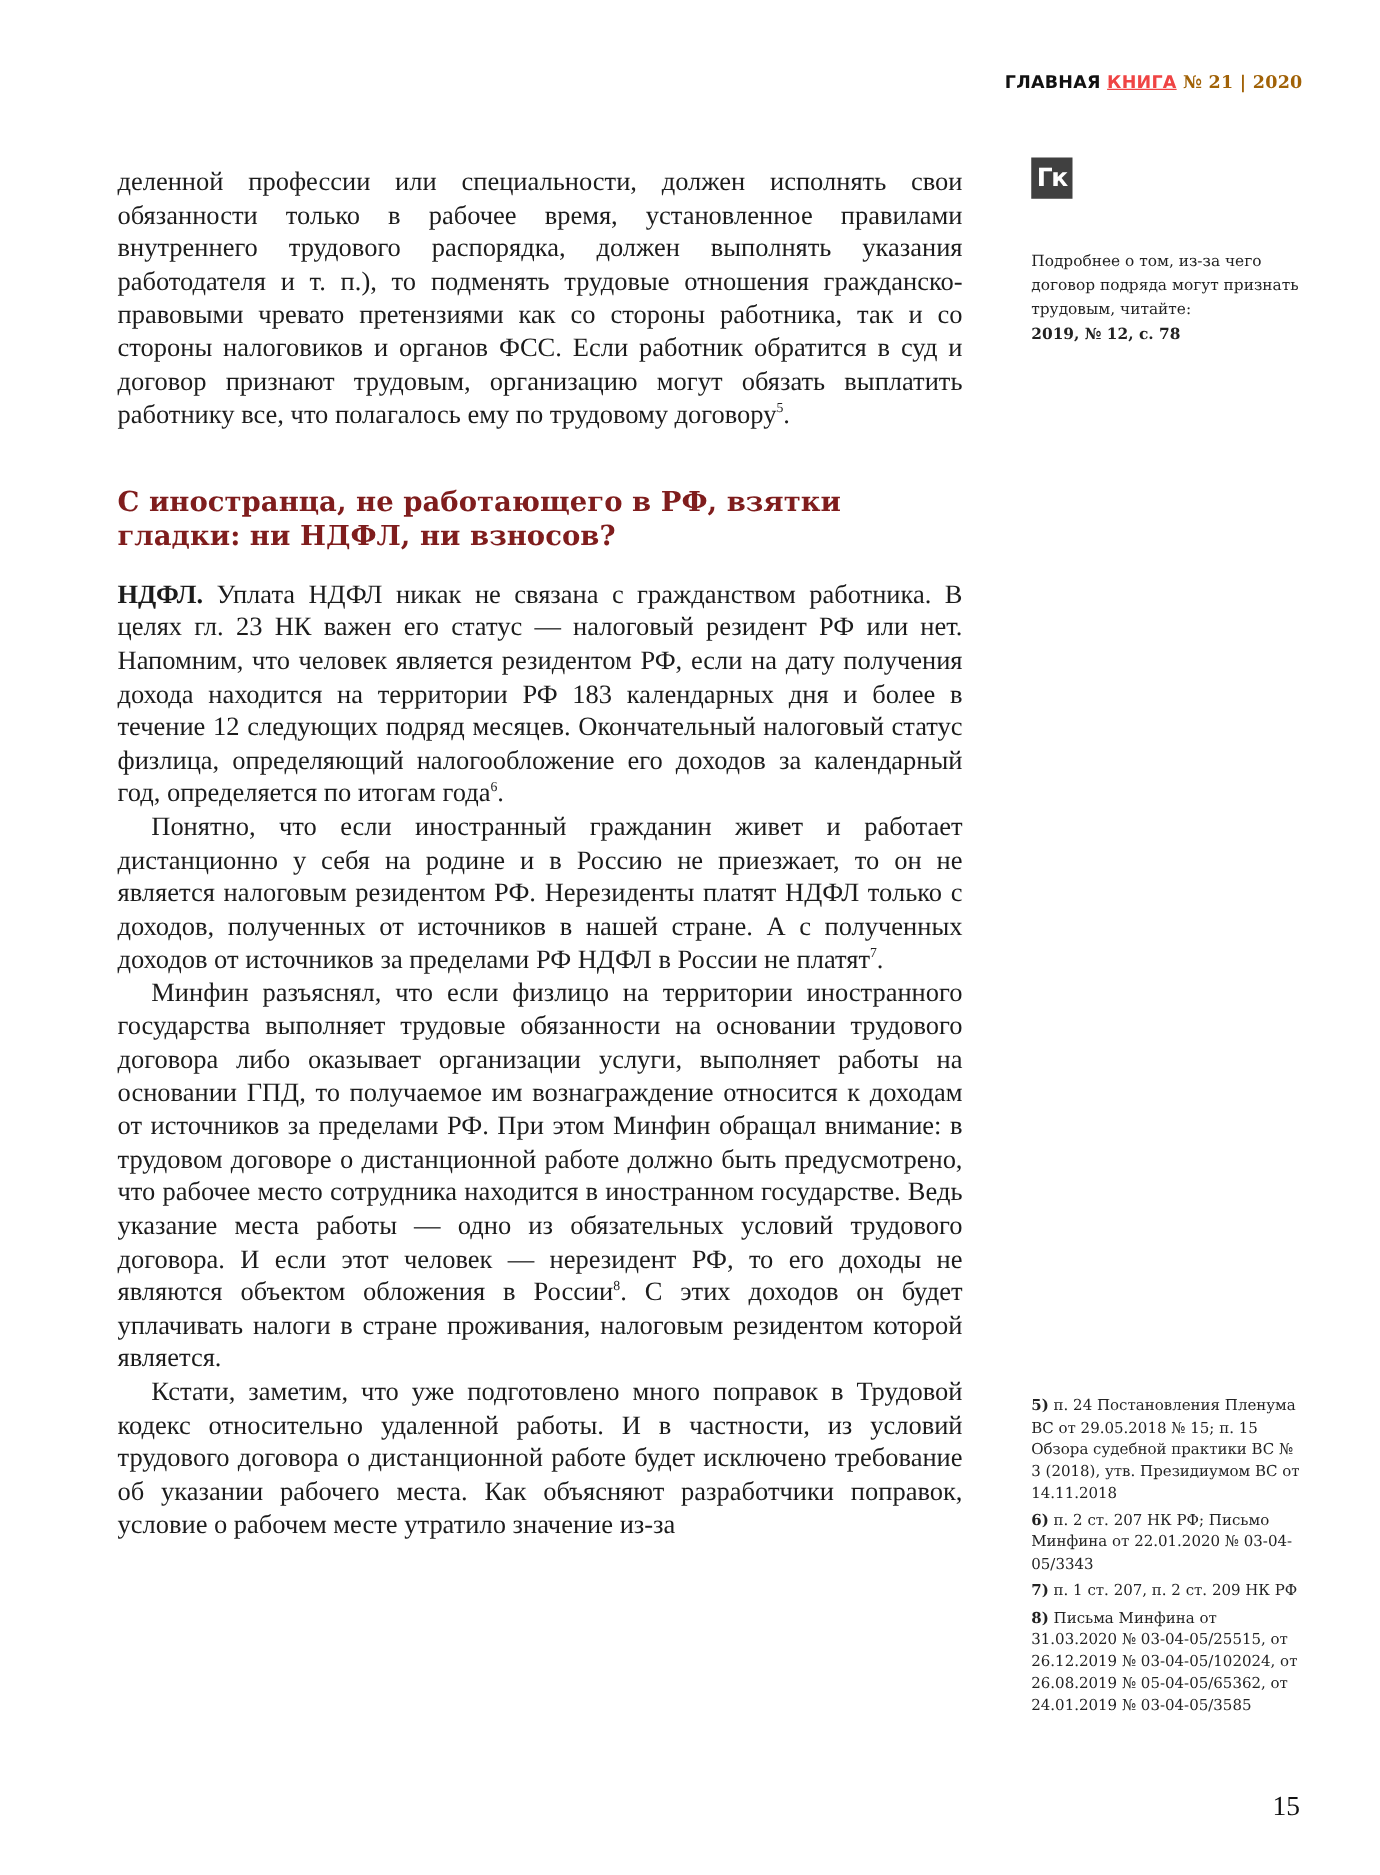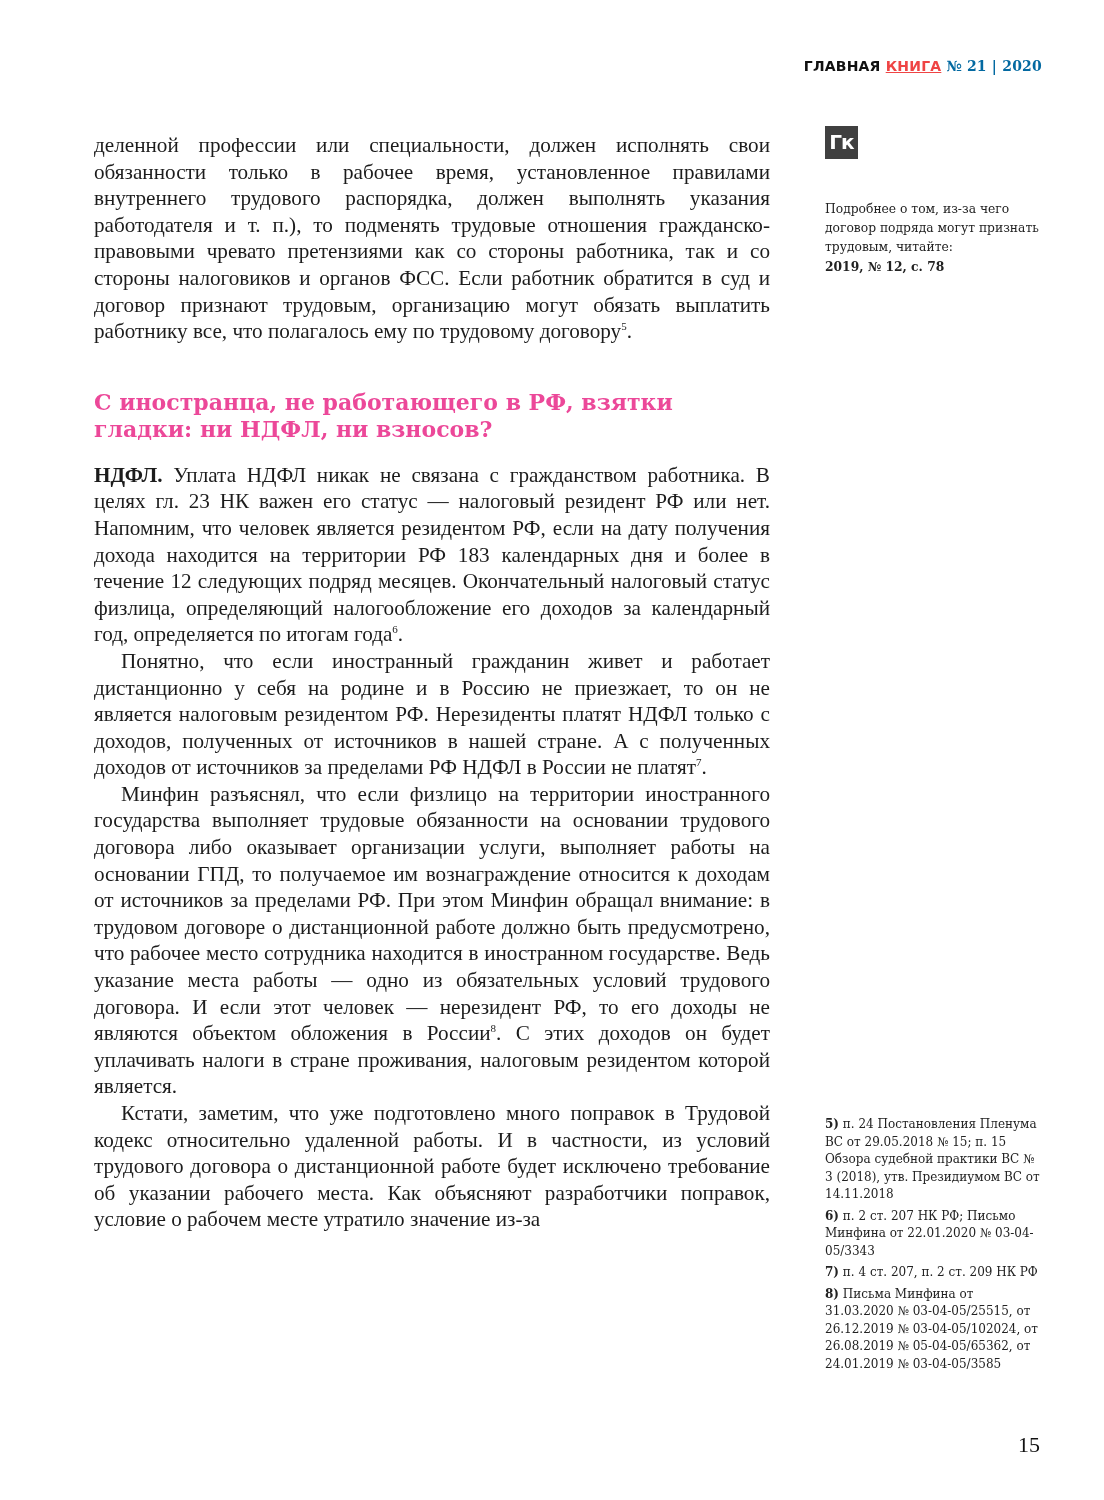"№ 21 | 2020" .header .h-issue { color: #0369a1 -> #a16207 }
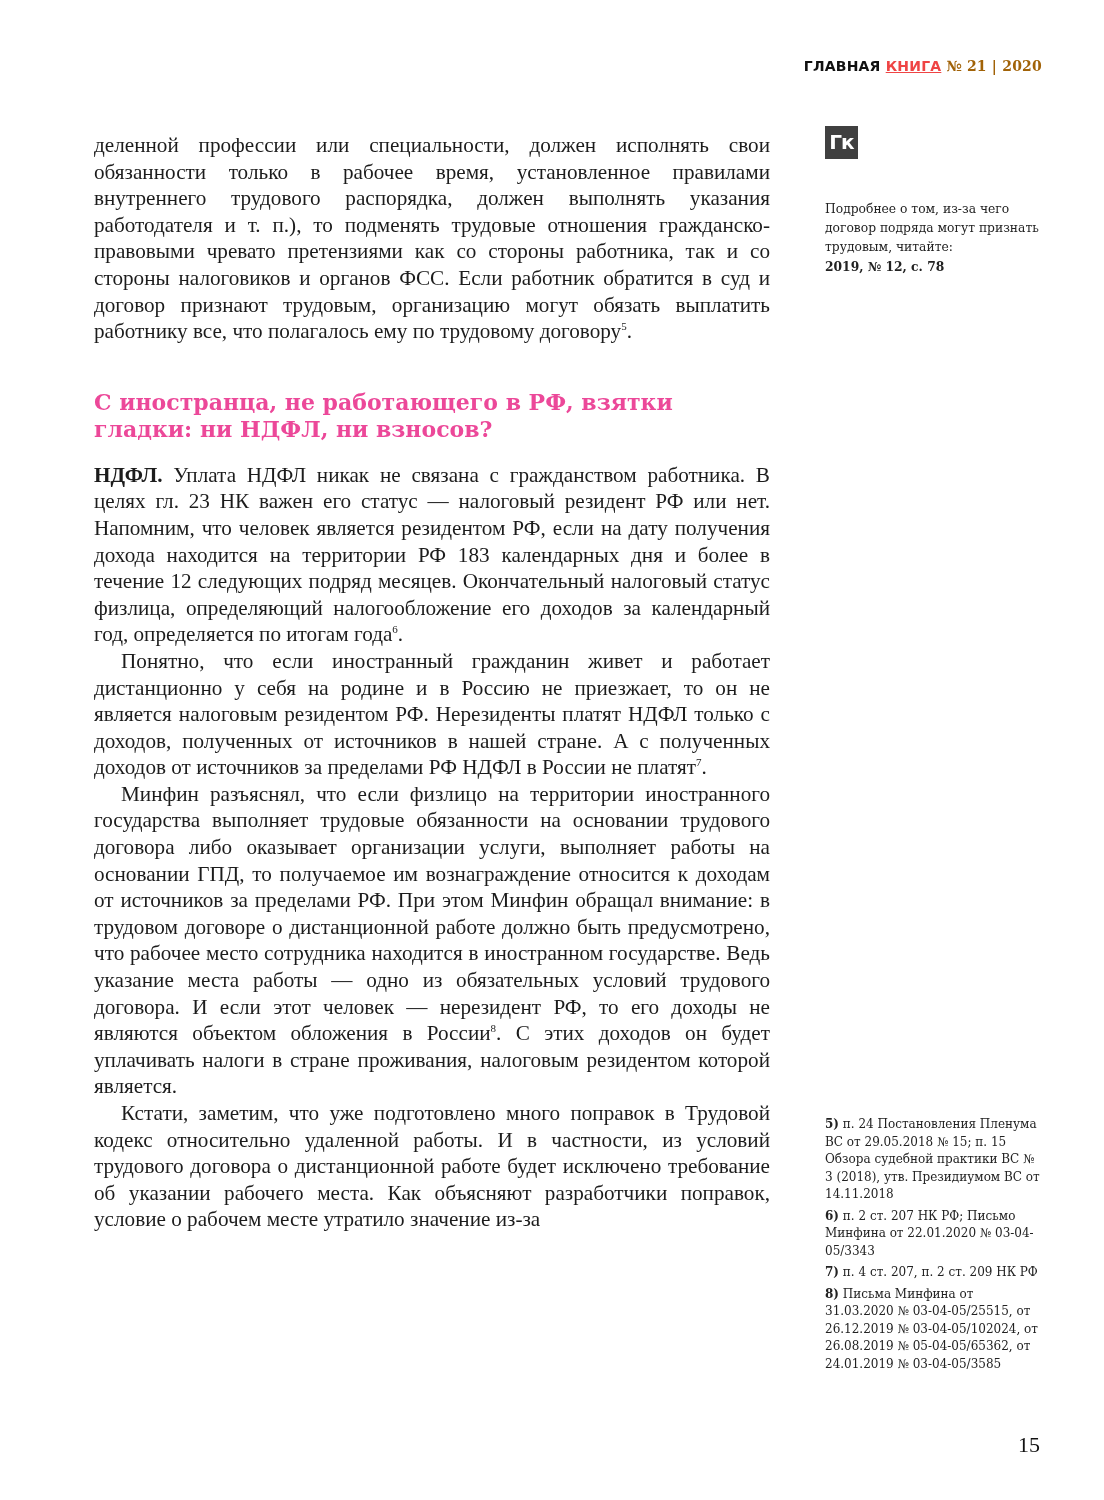"С иностранца, не работающего в" .heading { color: #ec4899 -> #7f1d1d }
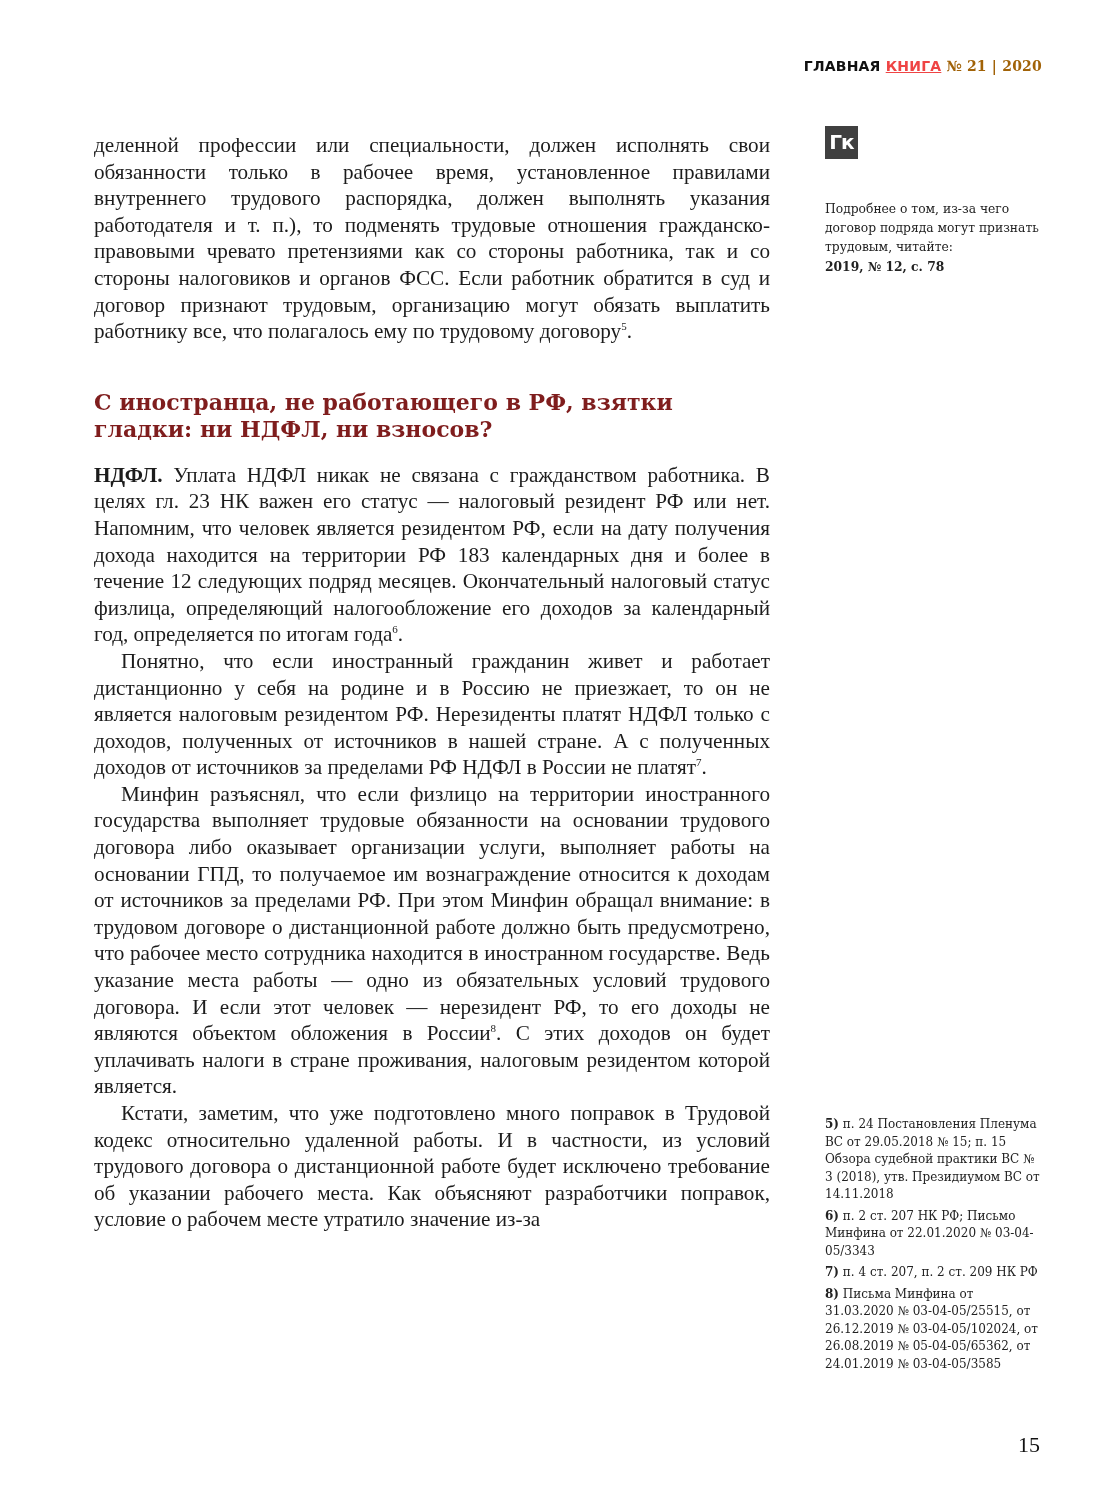"п. 4 ст. 207, п." span { text: 4 -> 1 }
